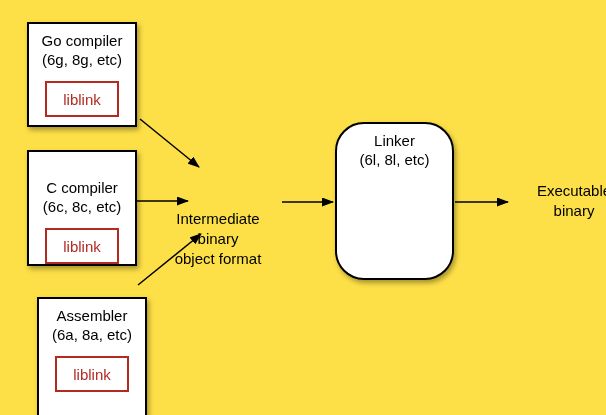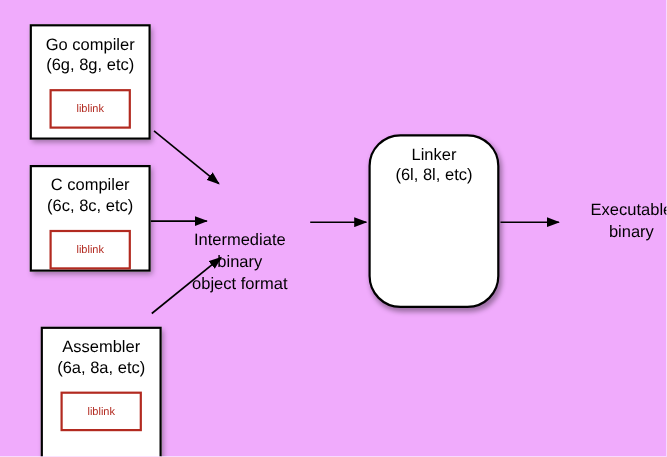"Go compiler" .canvas { background: #f0abfc -> #fde047 }
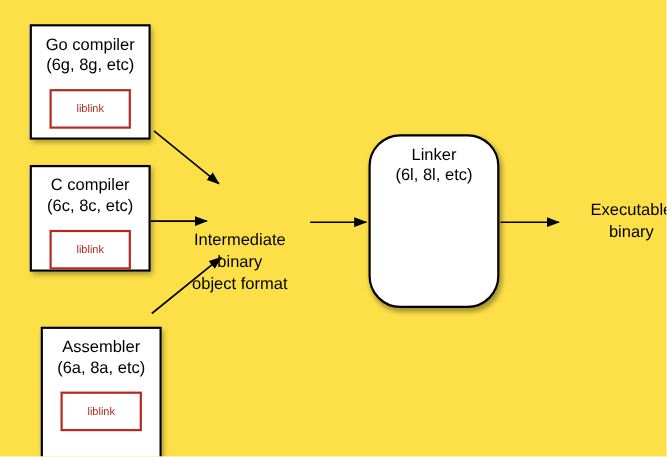"liblink" .liblink-box { font-size: 10px -> 15px }
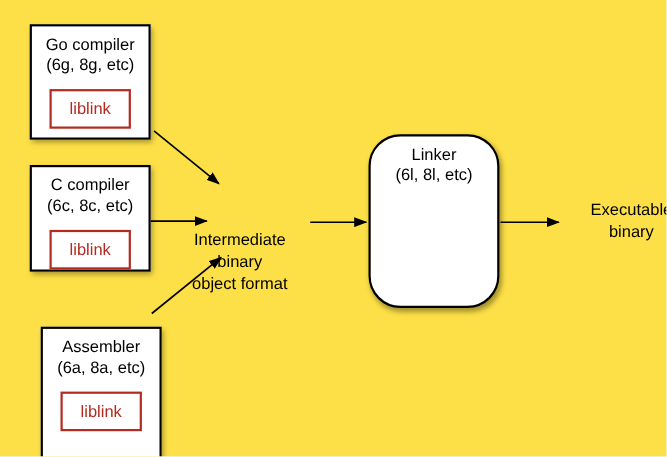"C compiler" #c-box { height: 97px -> 116px }
